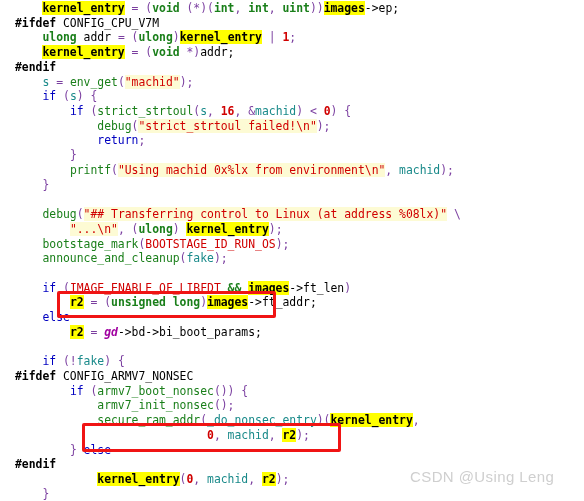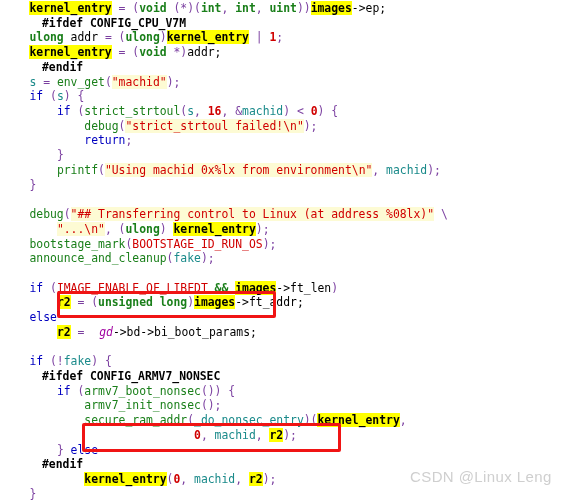"kernel_entry = (void (*)(int, int," #code-block { left: 0 -> 13px }
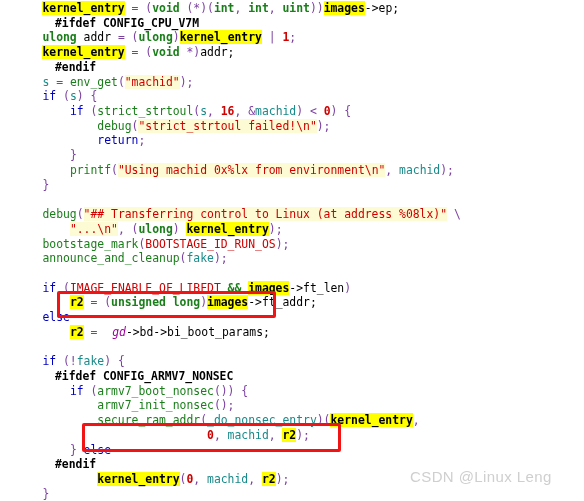"#ifdef" .t-pp { margin-left: 40px -> none }
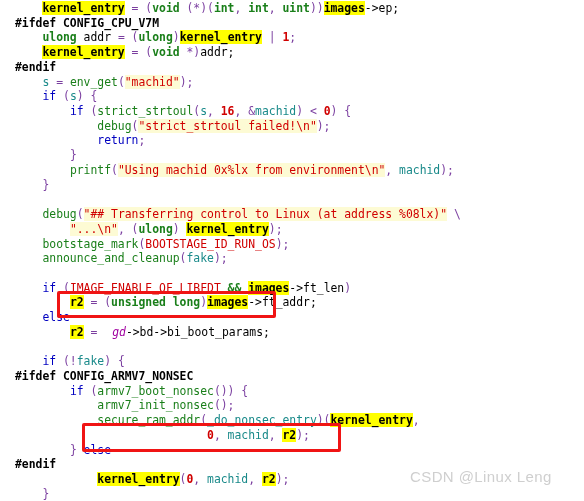"CONFIG_CPU_V7M" .t-ppname { font-weight: bold -> none }
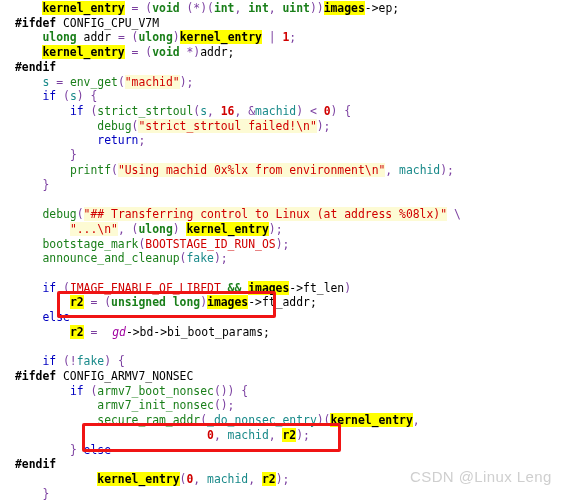"gd" .t-gd { font-weight: normal -> bold; margin-left: 8px -> none }
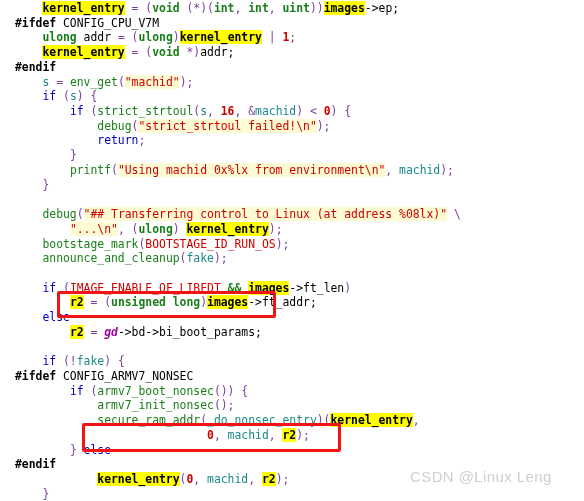"CSDN @Linux Leng" div { text: @Linux -> @Using }
